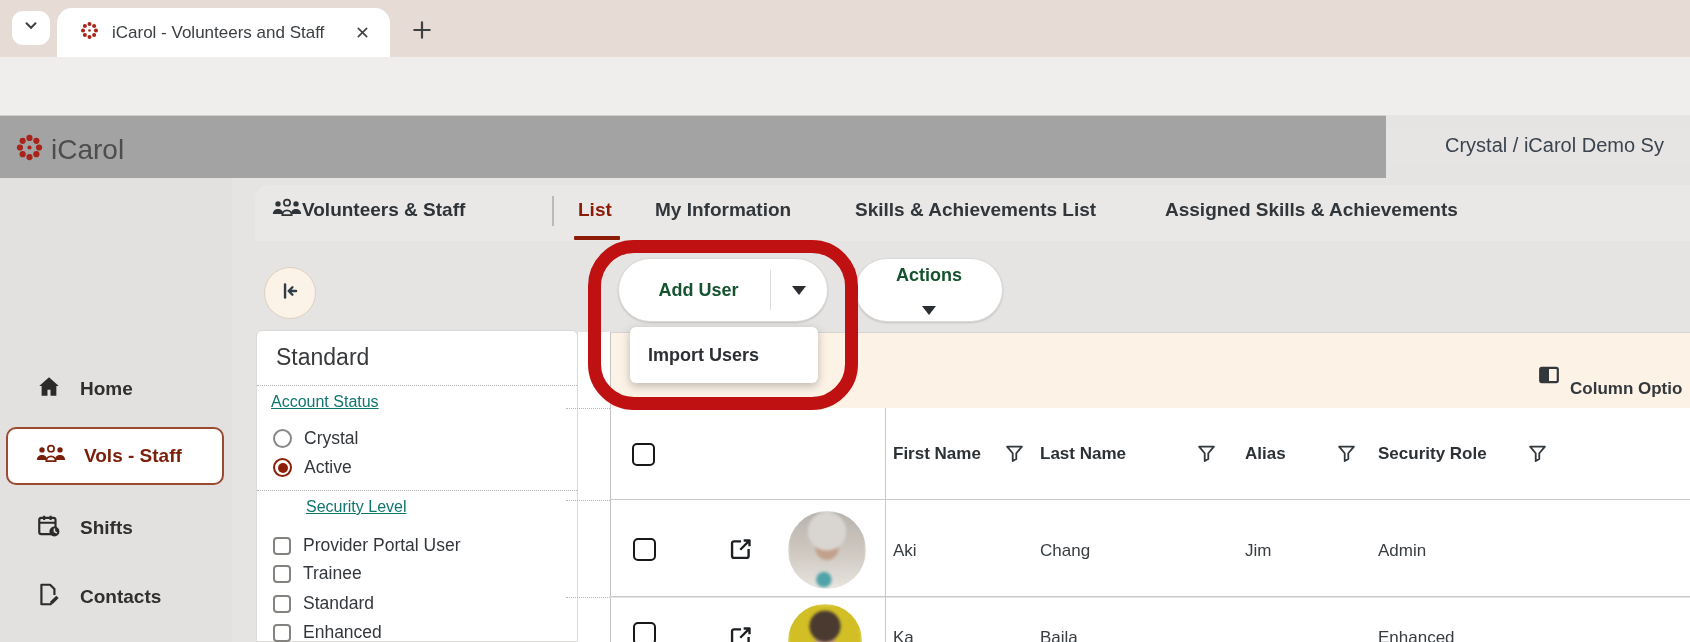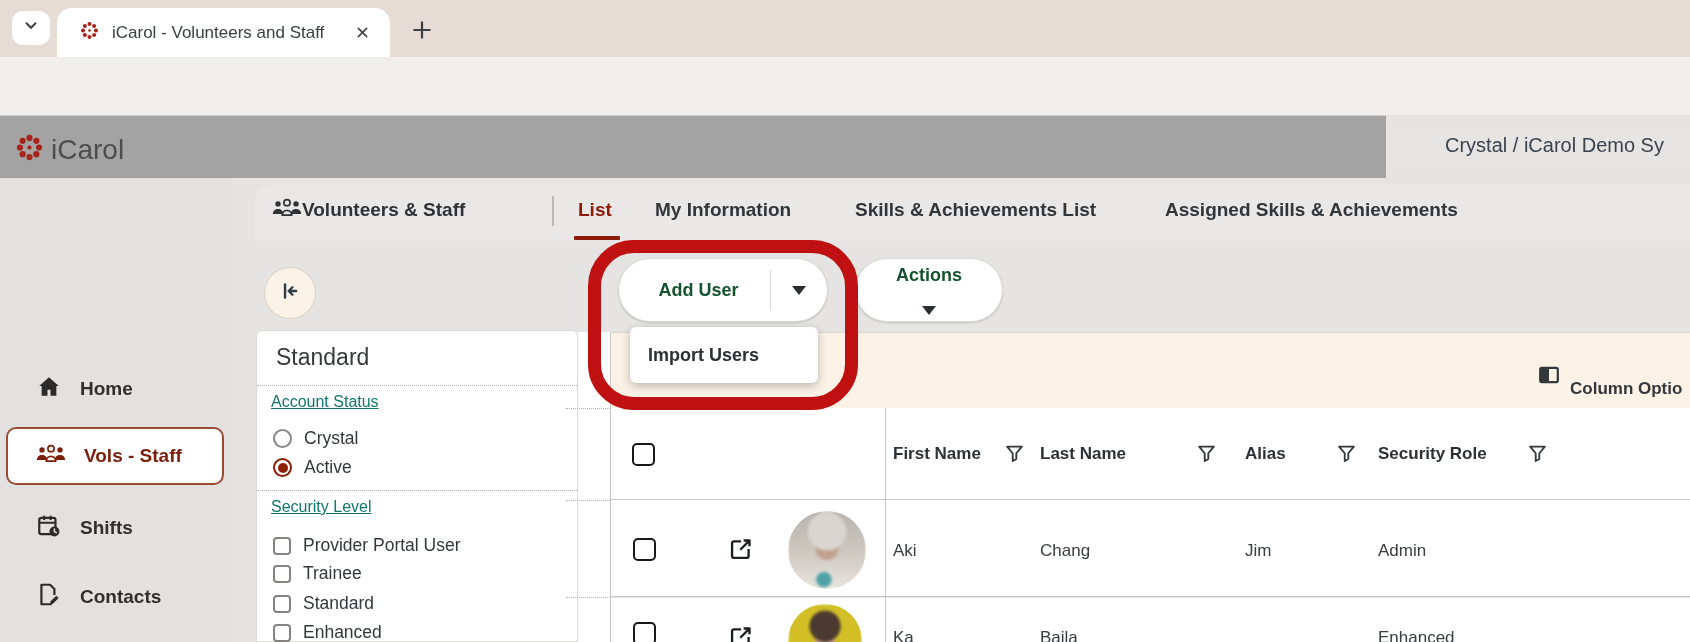"Security Level" div.fheading { margin-left: none -> 35px }
